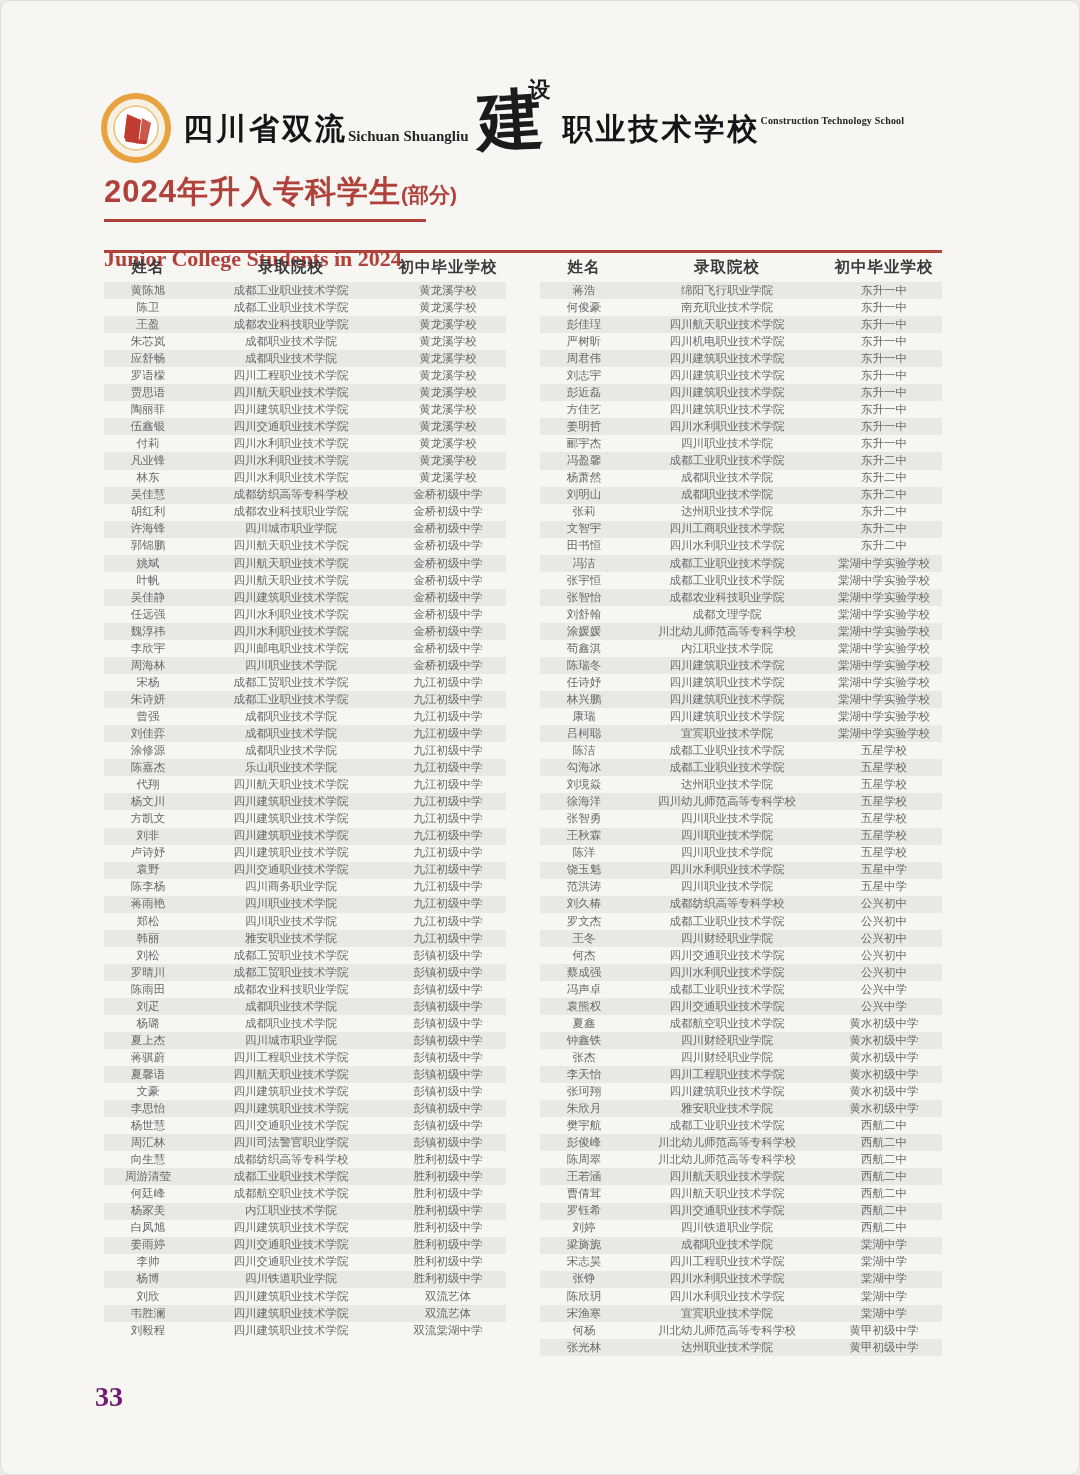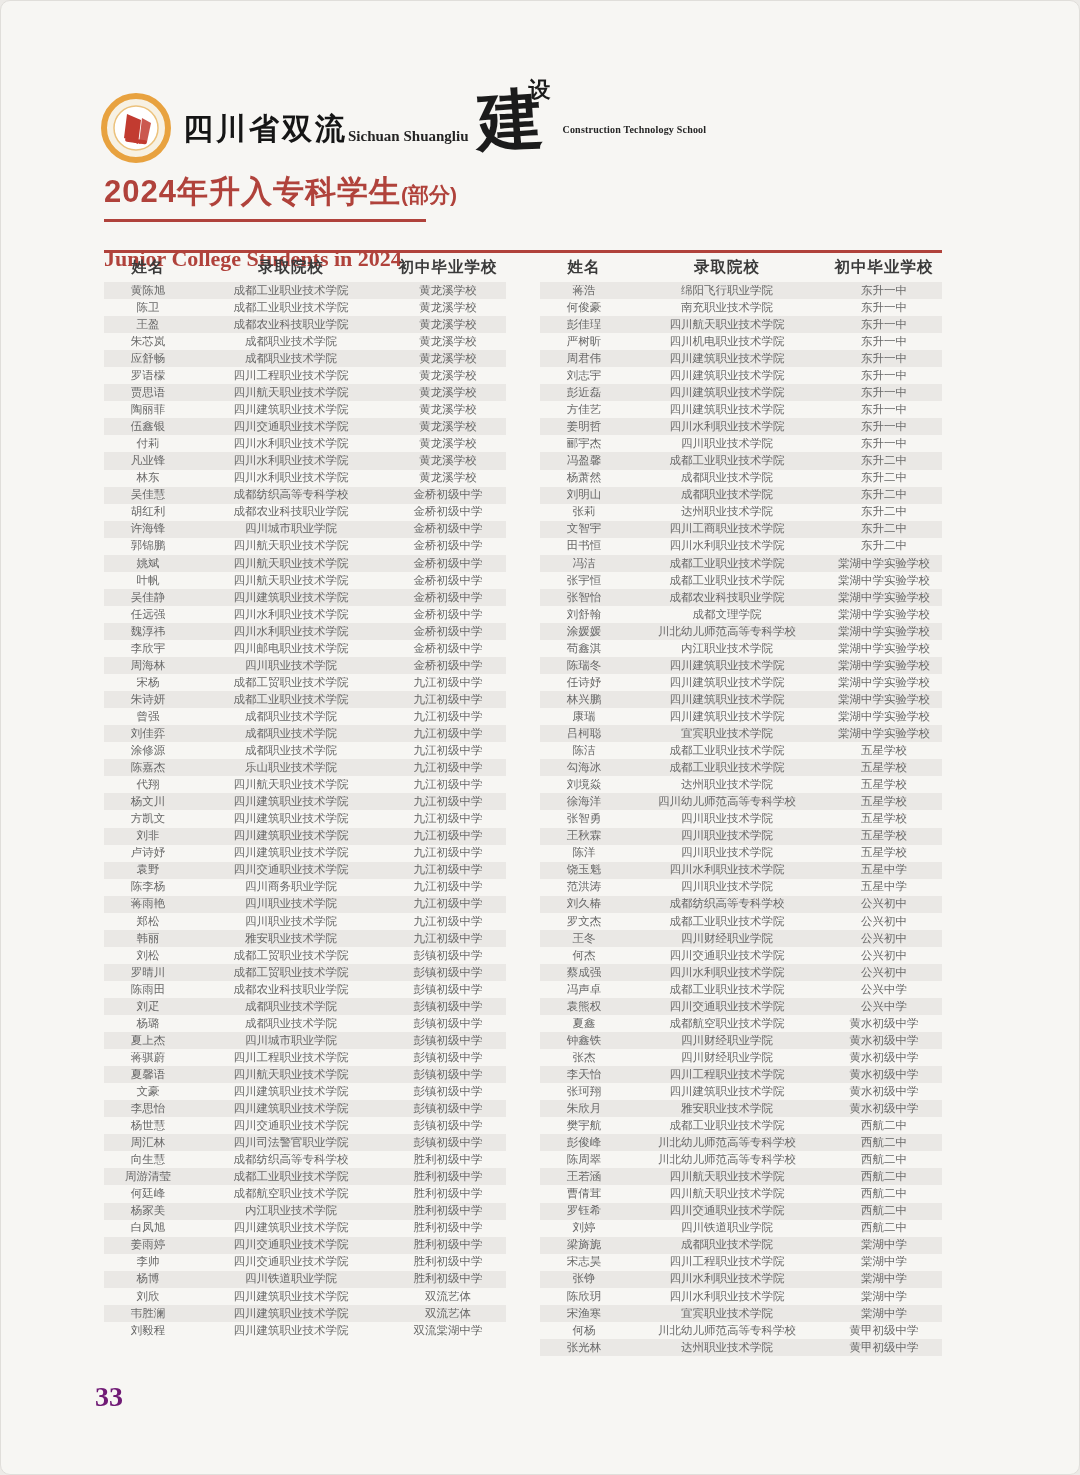"职业技术学校" div.brand-cn { html: none -> <div>职业技术学校</div> }
